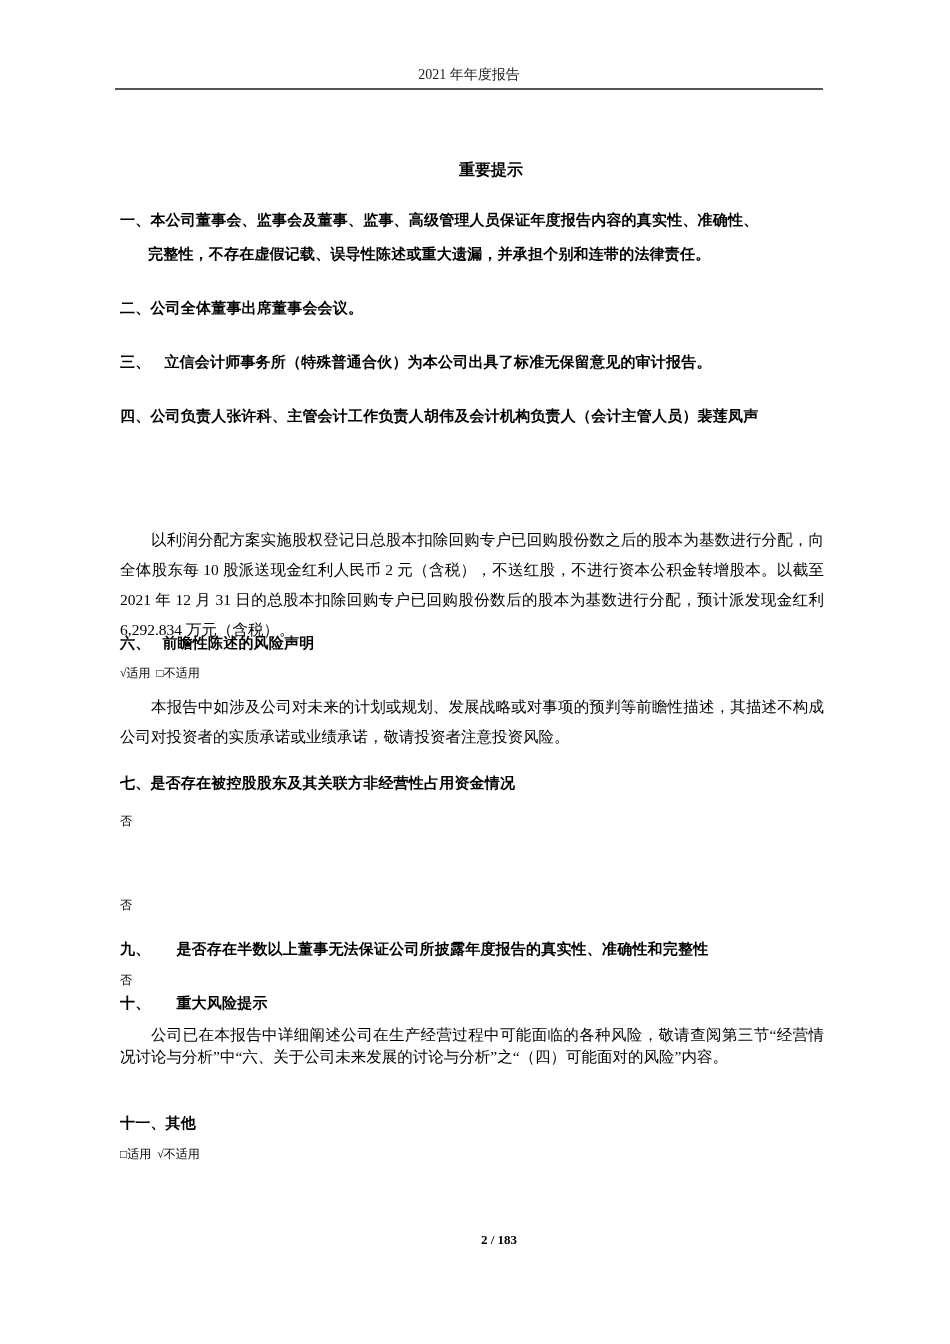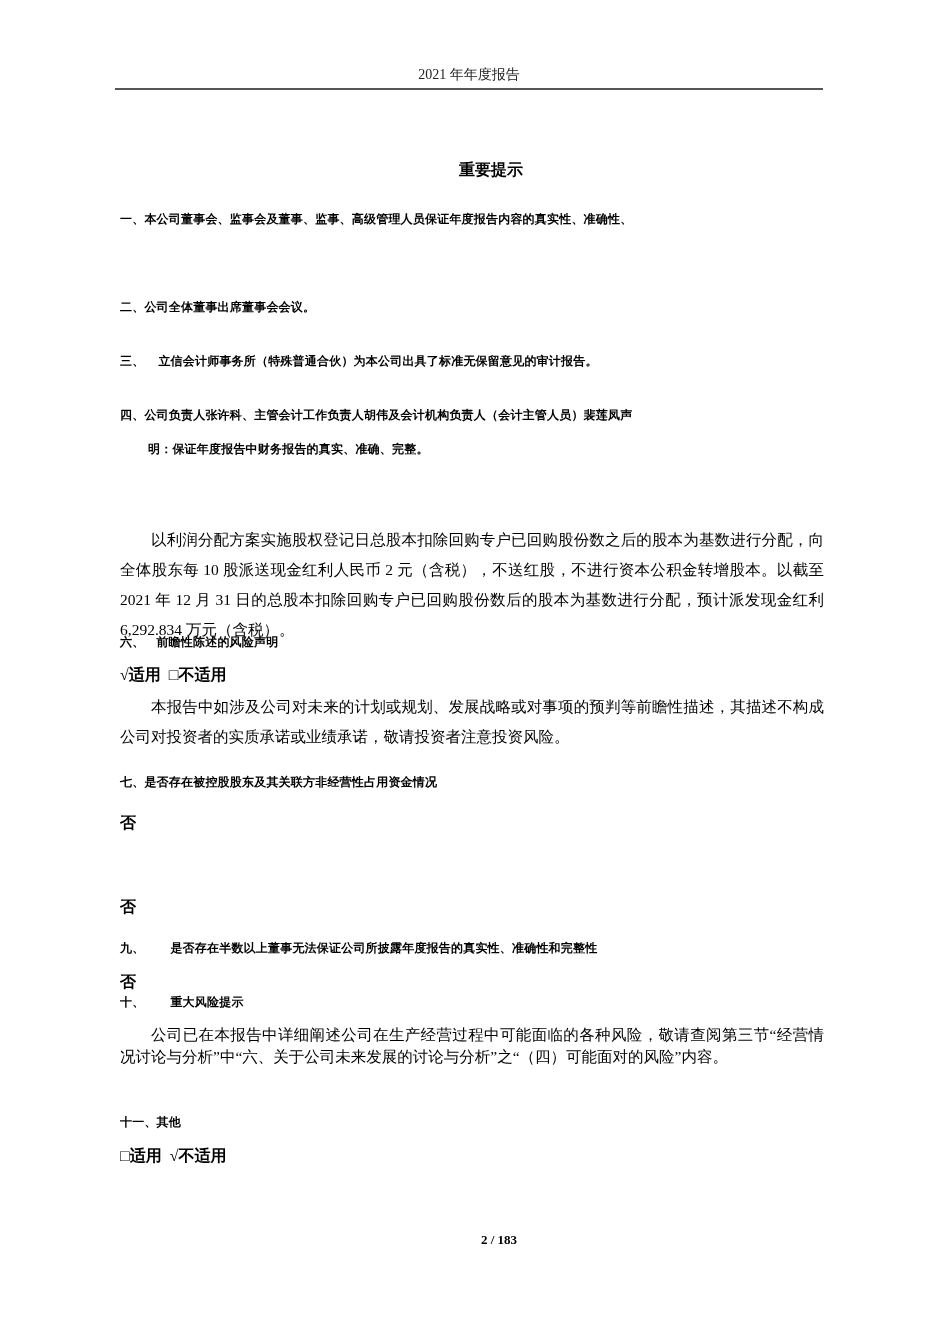"一、本公司董事会、监事会及董事、监事、高级管理人员保证年度报告内容的真实性、准确" .h { font-size: 12px -> 15px }
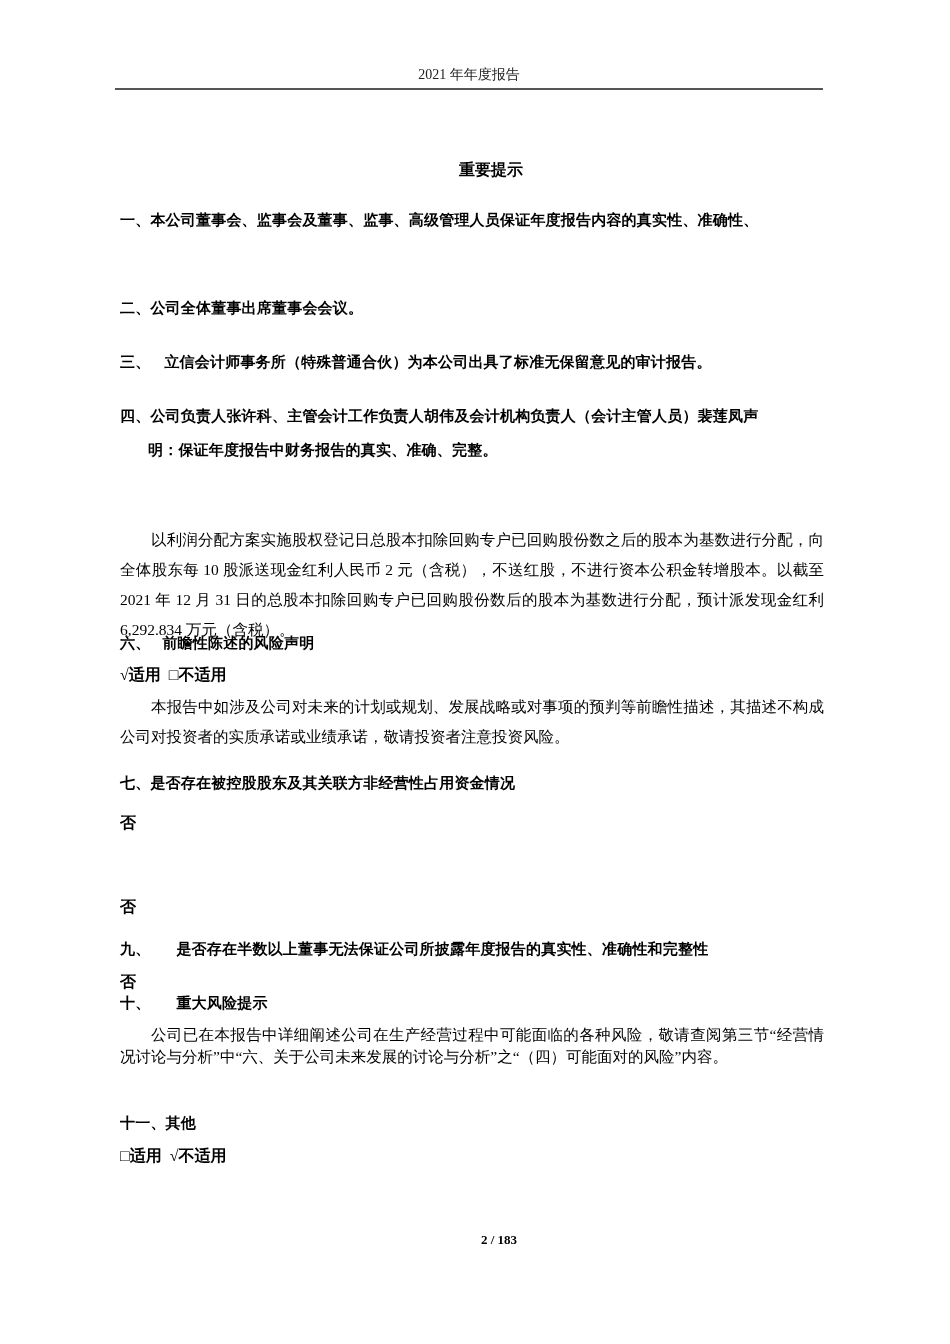"完整性，不存在虚假记载、误导性陈述或重大遗漏，并承担个别和连带的法律责任。" div.abs { html: none -> <div>完整性，不存在虚假记载、误导性陈述或重大遗漏，并承担个别和连带的法律责任。</div> }
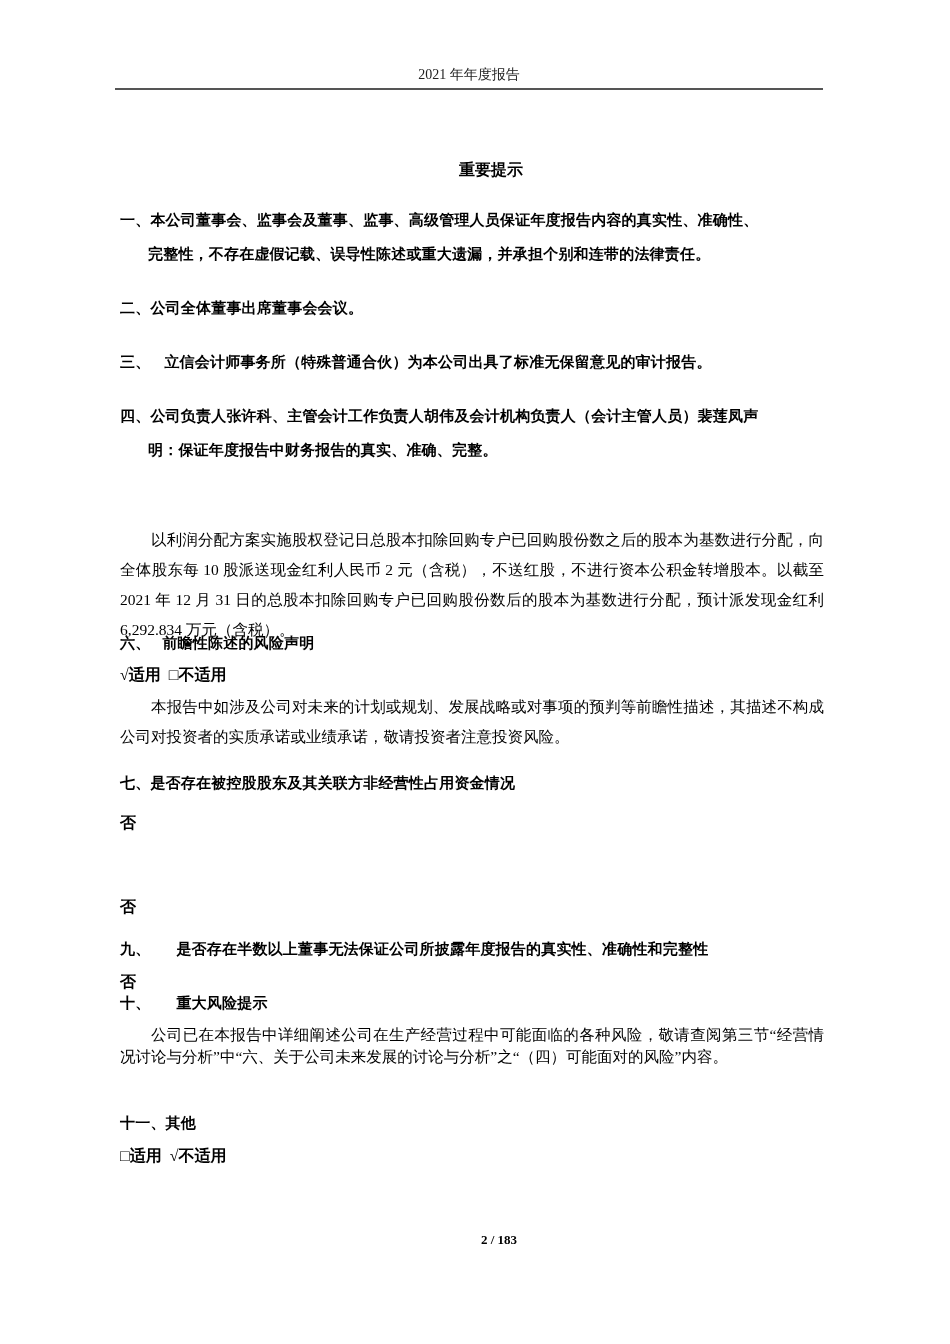"明：保证年度报告中财务报告的真实、准确、完整。" div.abs { html: <div>明：保证年度报告中财务报告的真实、准确、完整。</div> -> none }
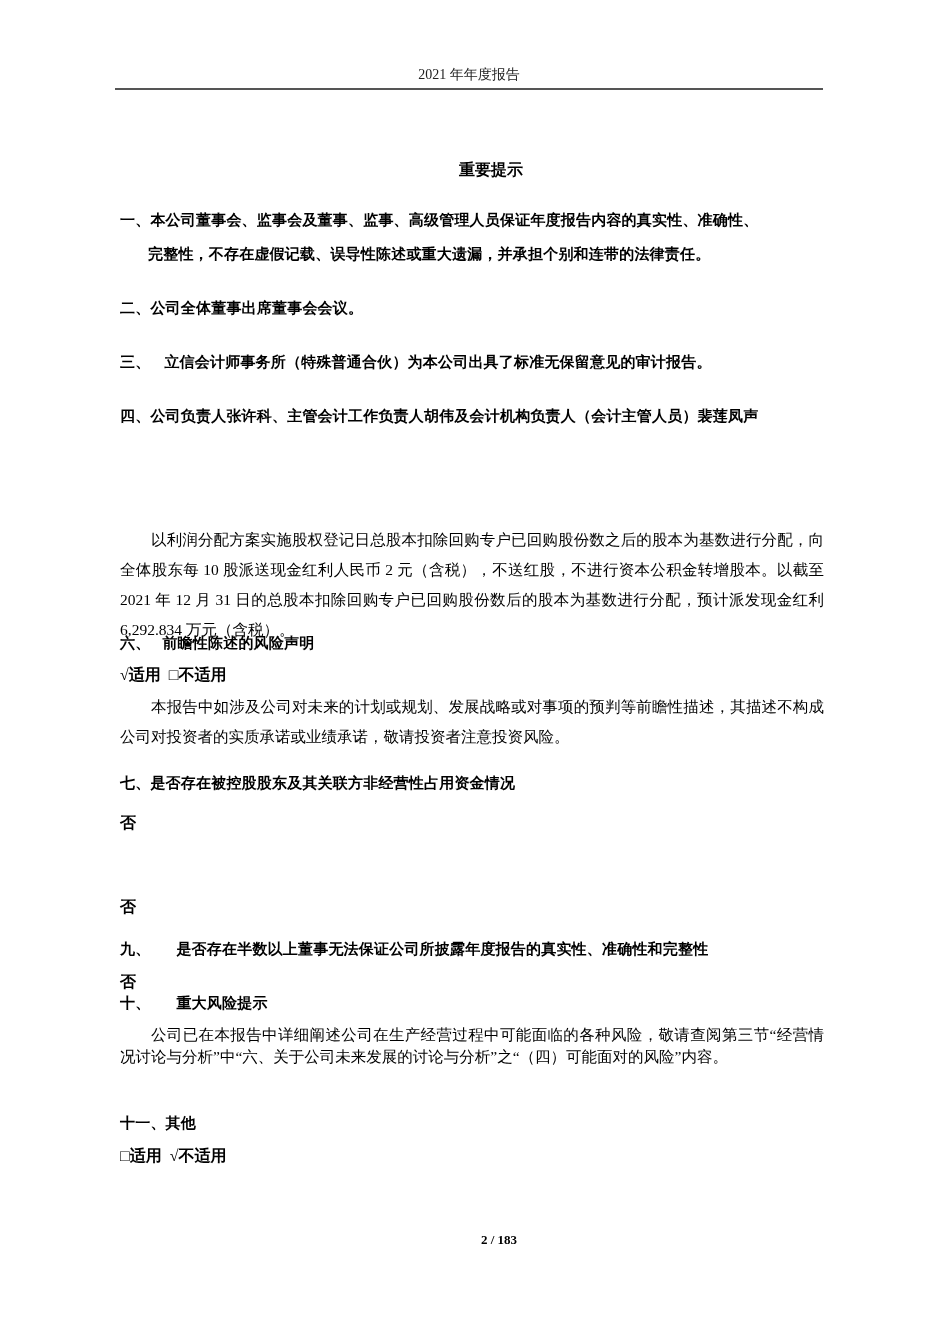"√适用 □不适用" .p { font-size: 16px -> 12px; font-weight: bold -> none }
